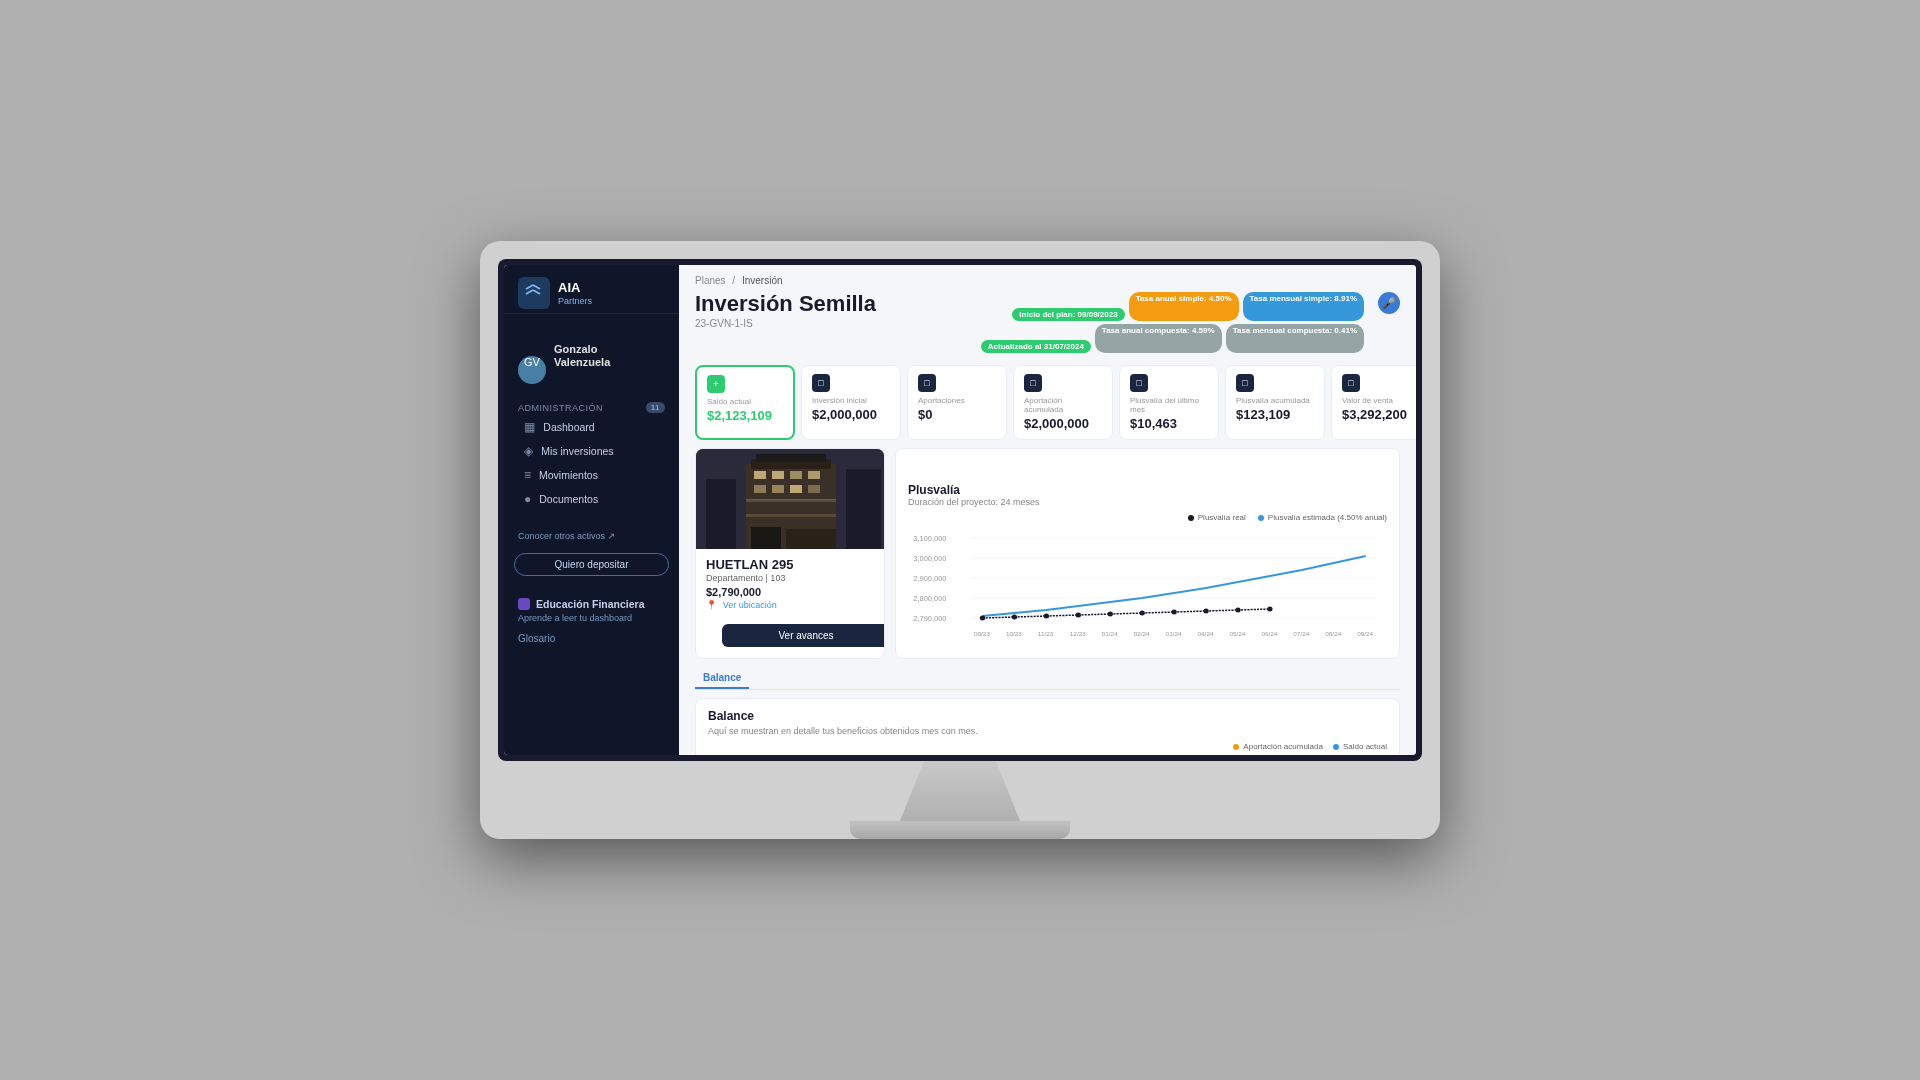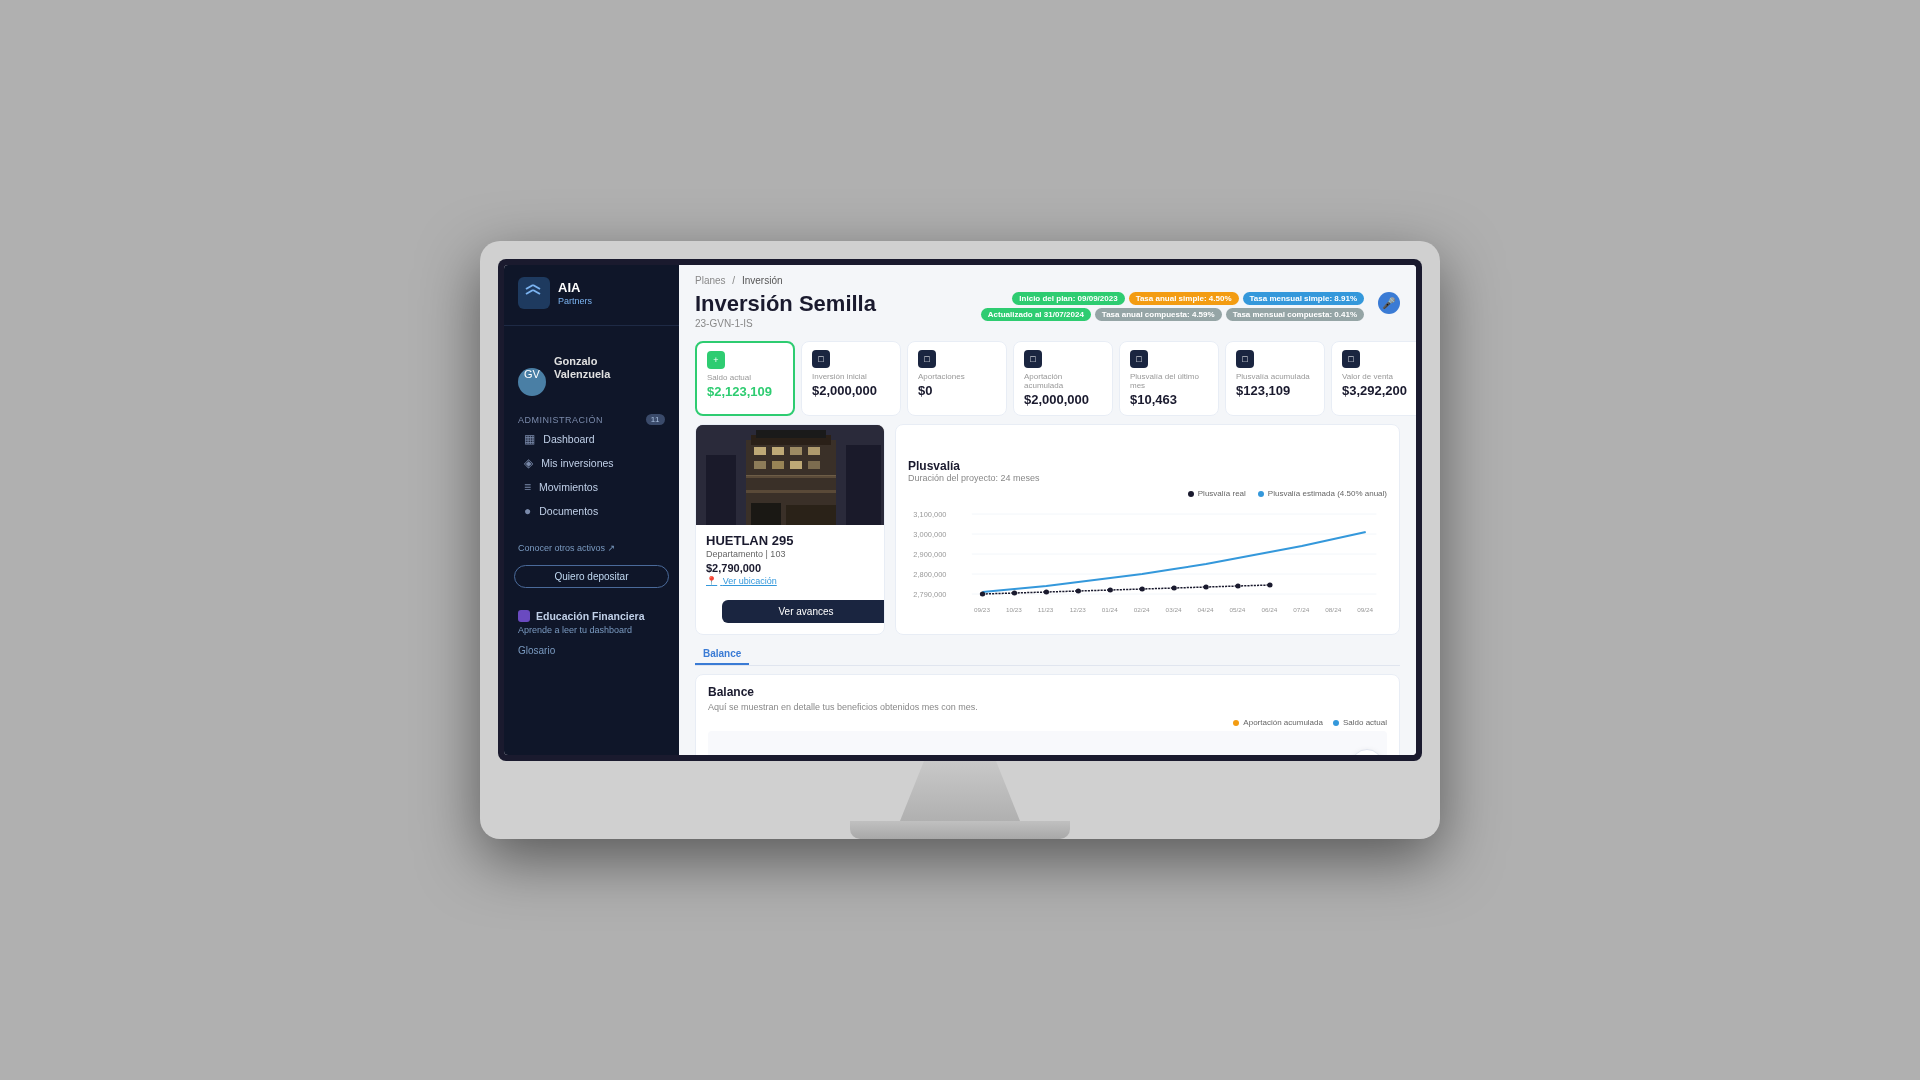"AIA" .sidebar-logo { padding: 0 14px 16px -> 0 14px 4px }
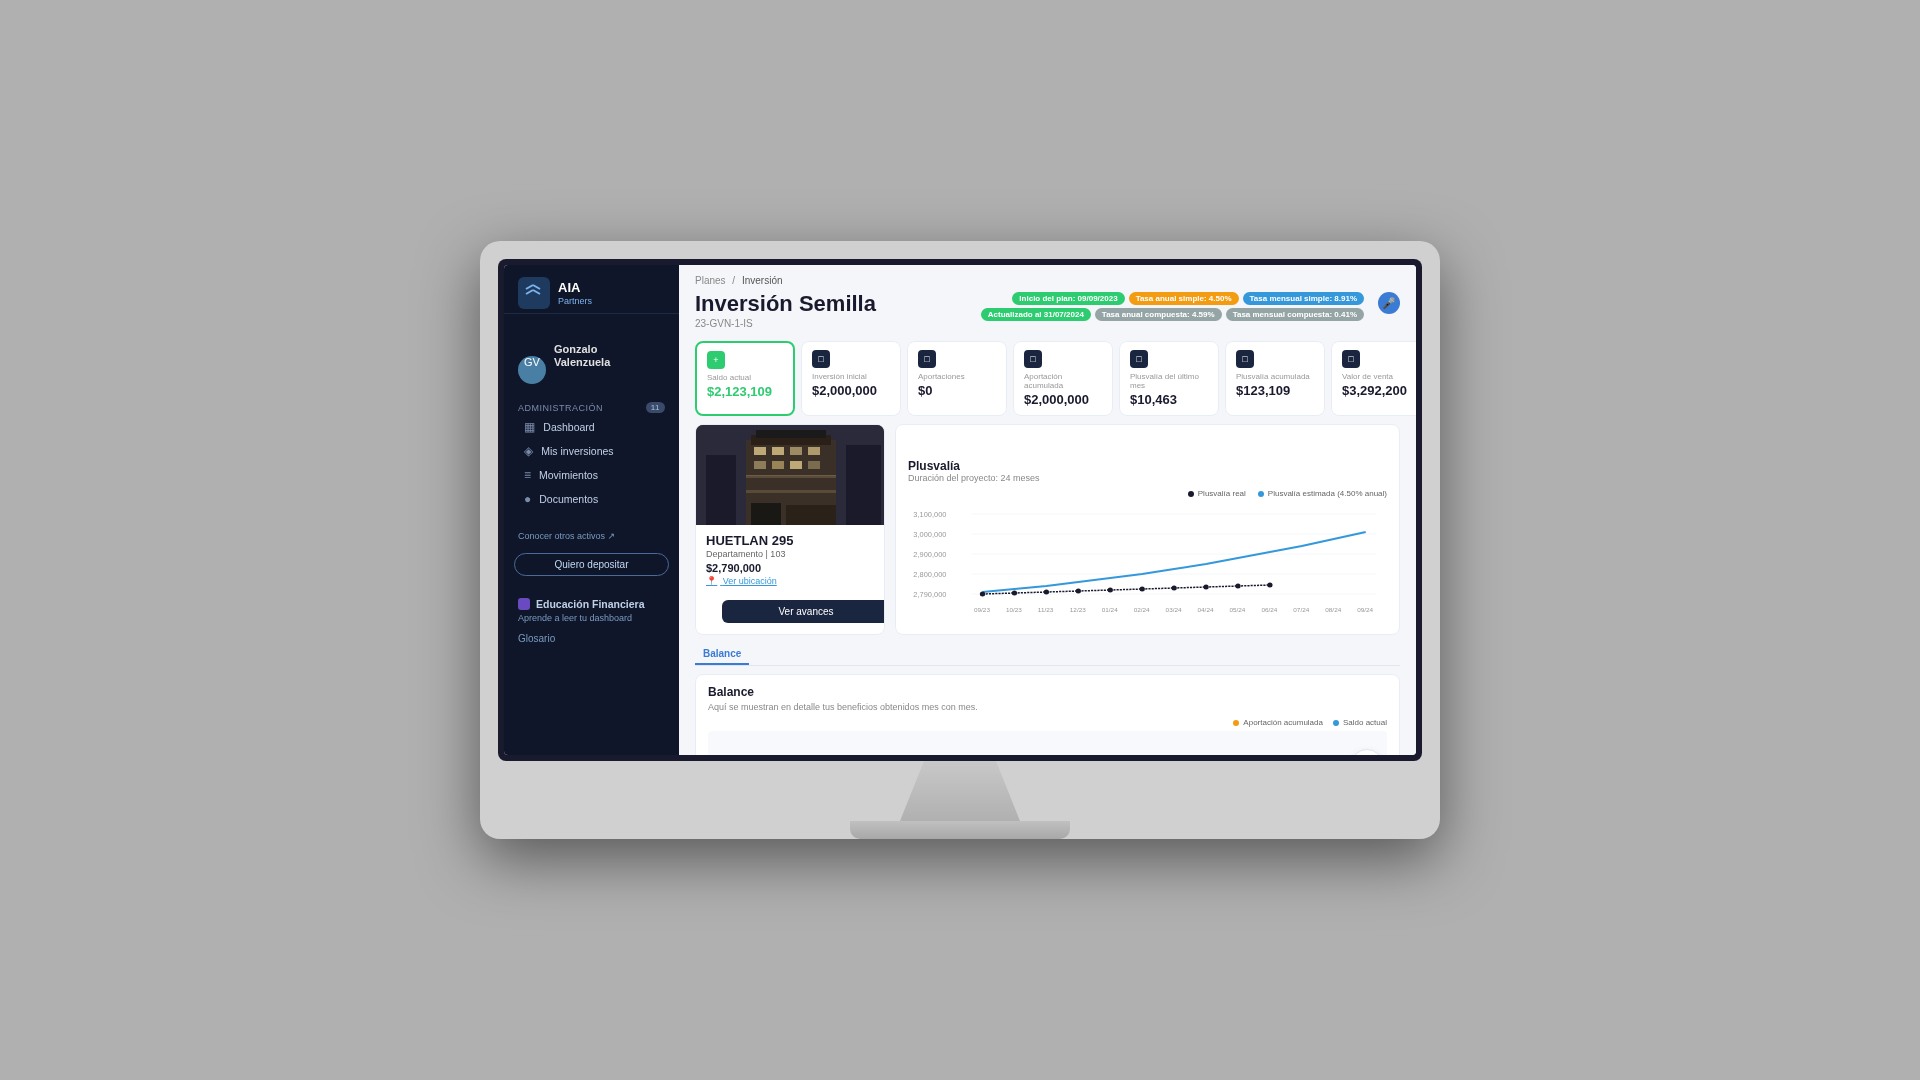"Inicio del plan: 09/09/2023" .badge-green { margin-top: none -> 16px }
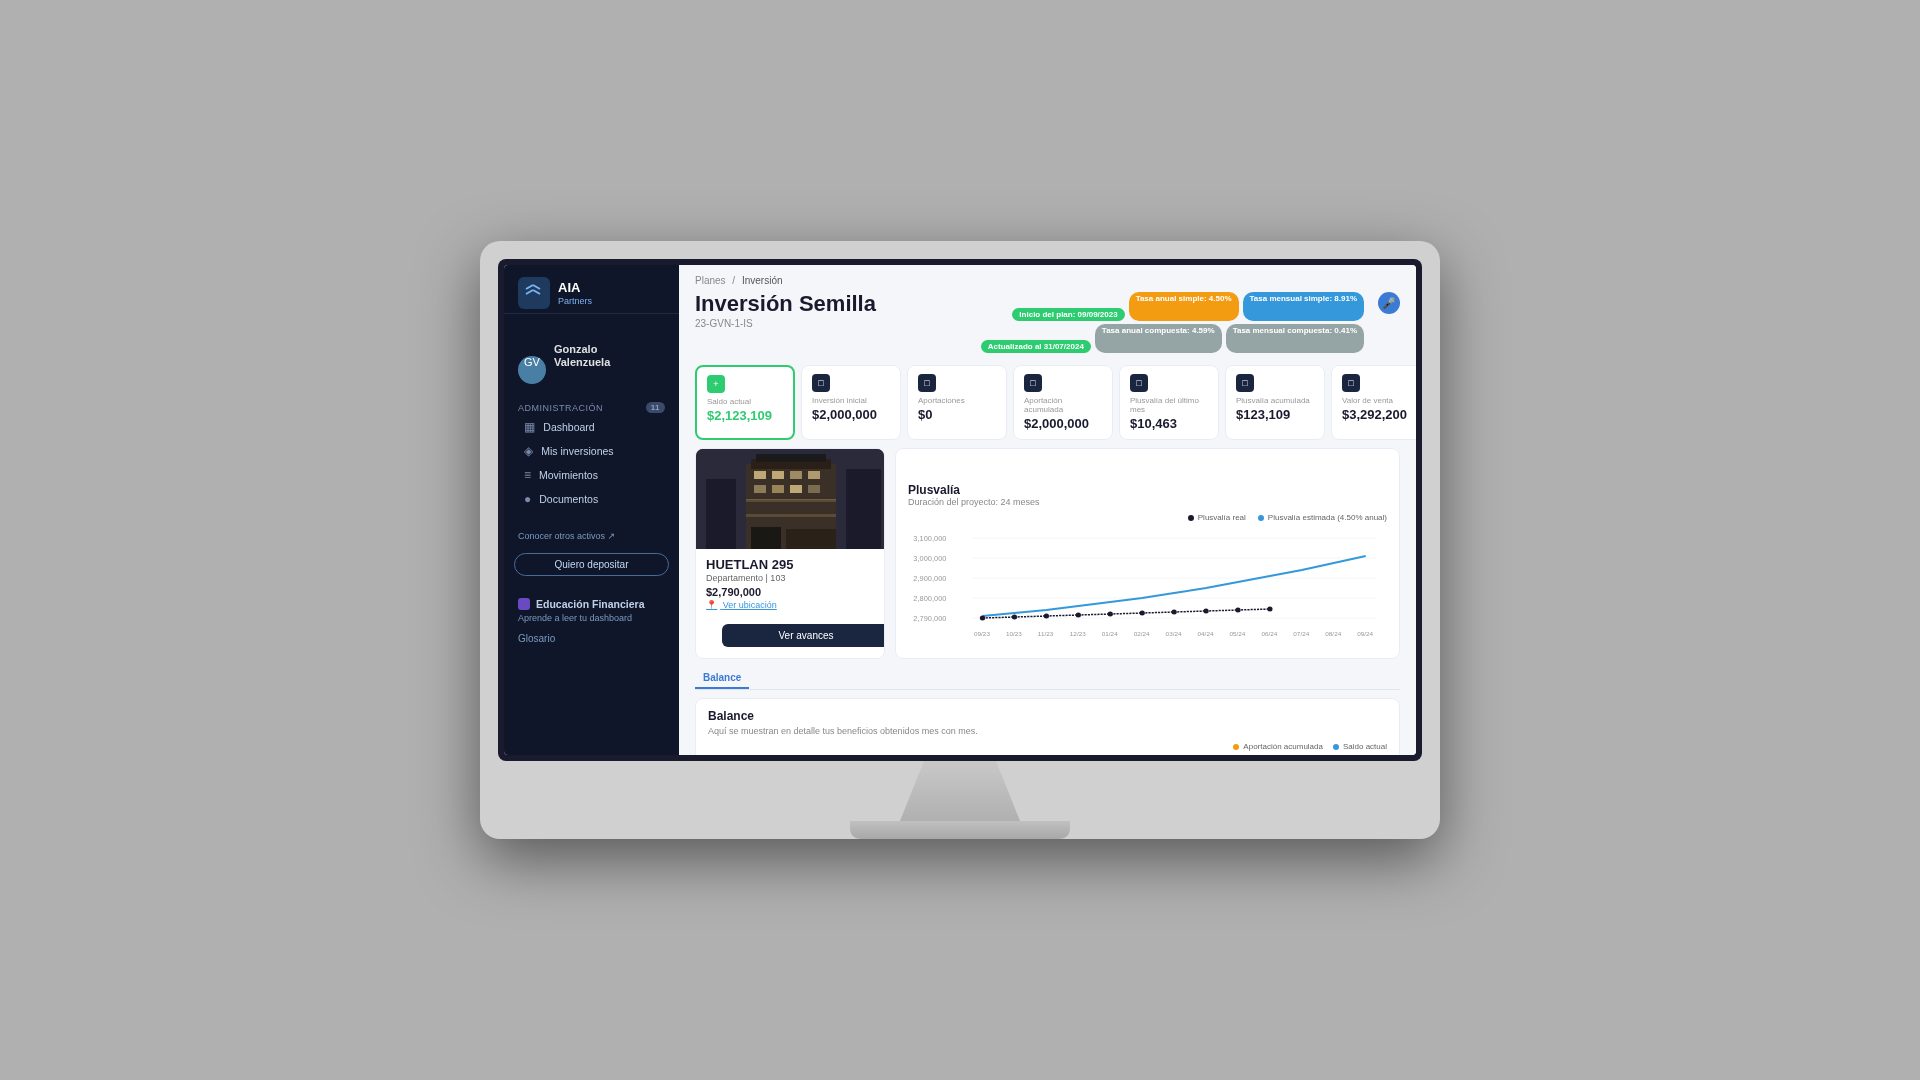"📍 Ver ubicación" .property-location { text-decoration: underline -> none }
